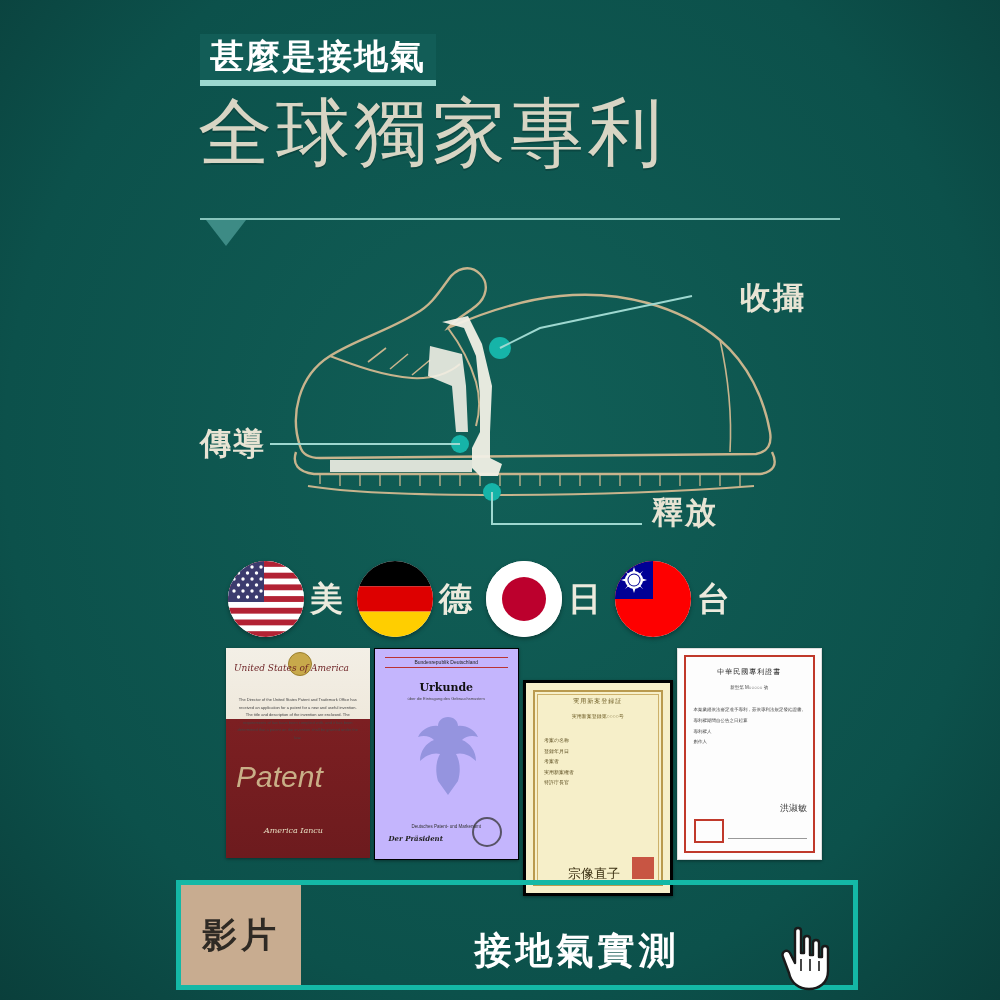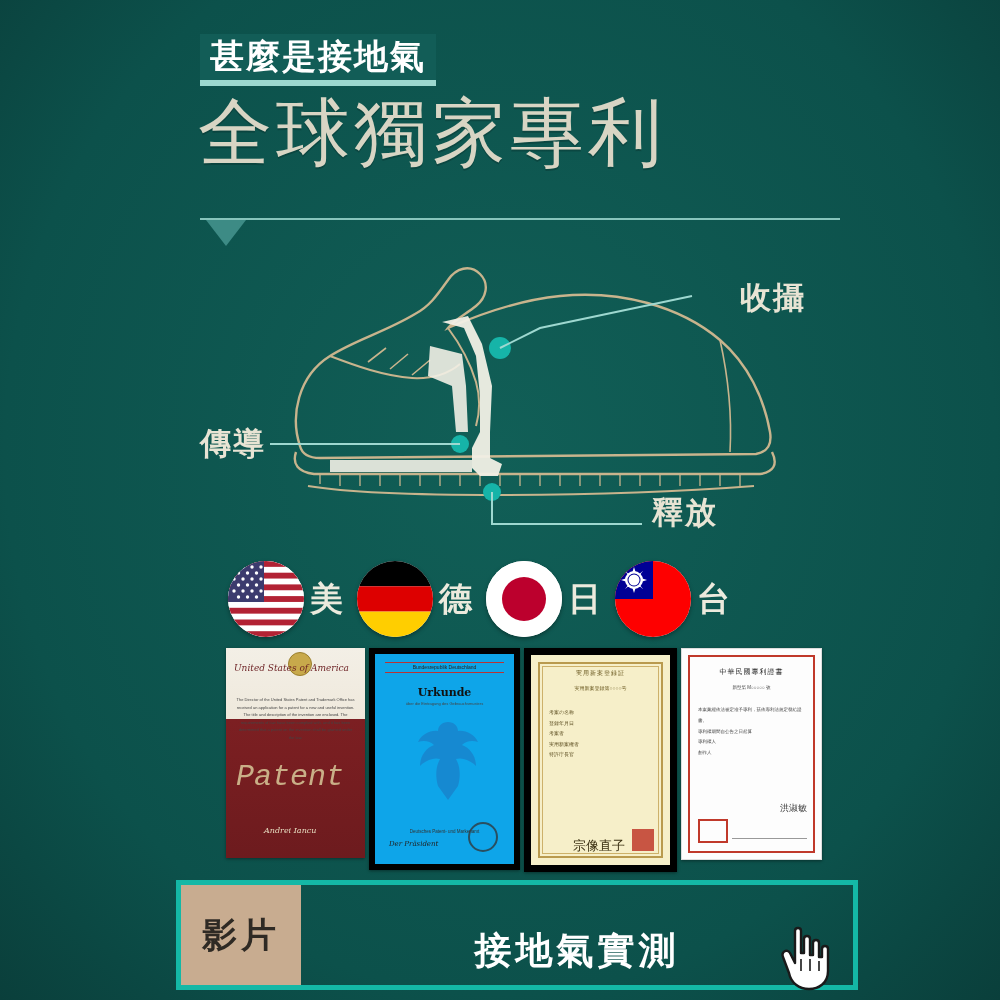"Urkunde" .cert2 { background: #0ea5e9 -> #c4b5fd; border: 6px solid #000000 -> 1px solid #000000 }
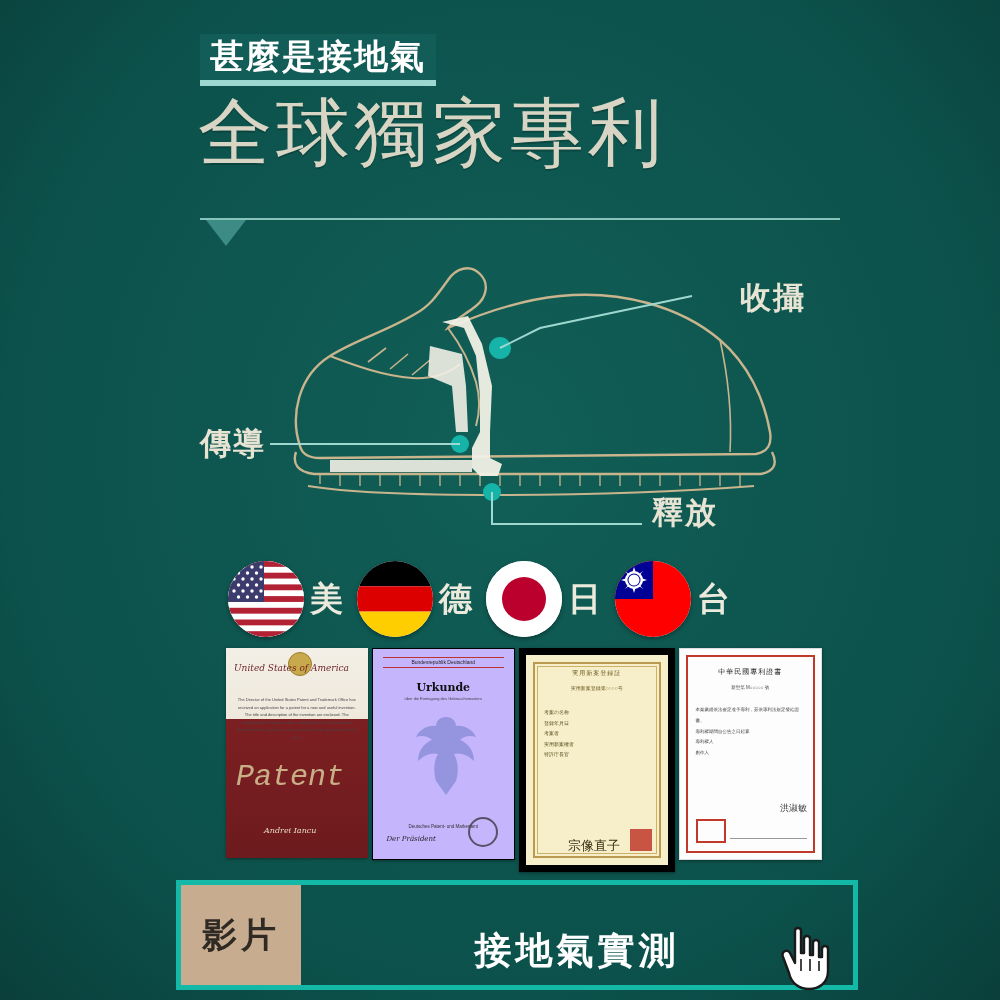"Patent" .cert1 .word-patent { font-family: Liberation Mono, monospace -> Liberation Sans, sans-serif }
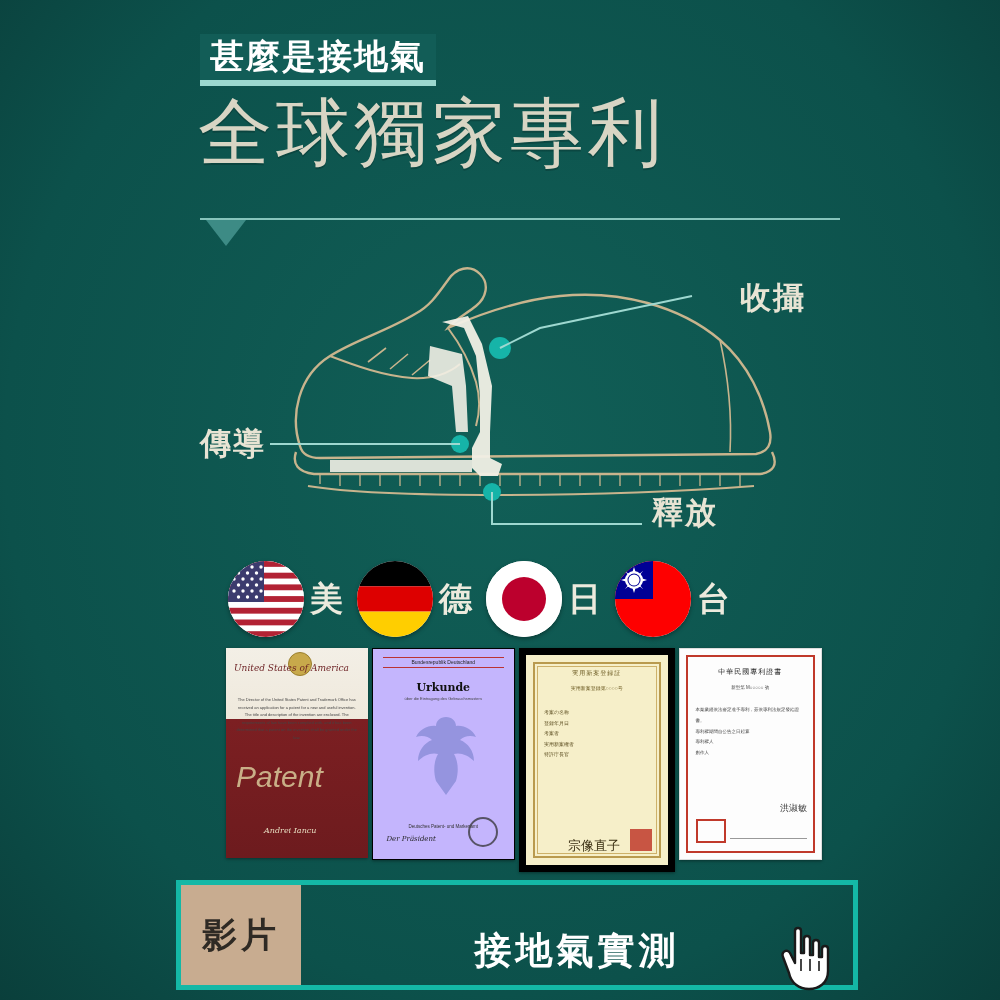"Andrei Iancu" div.sig { text: Andrei -> America }
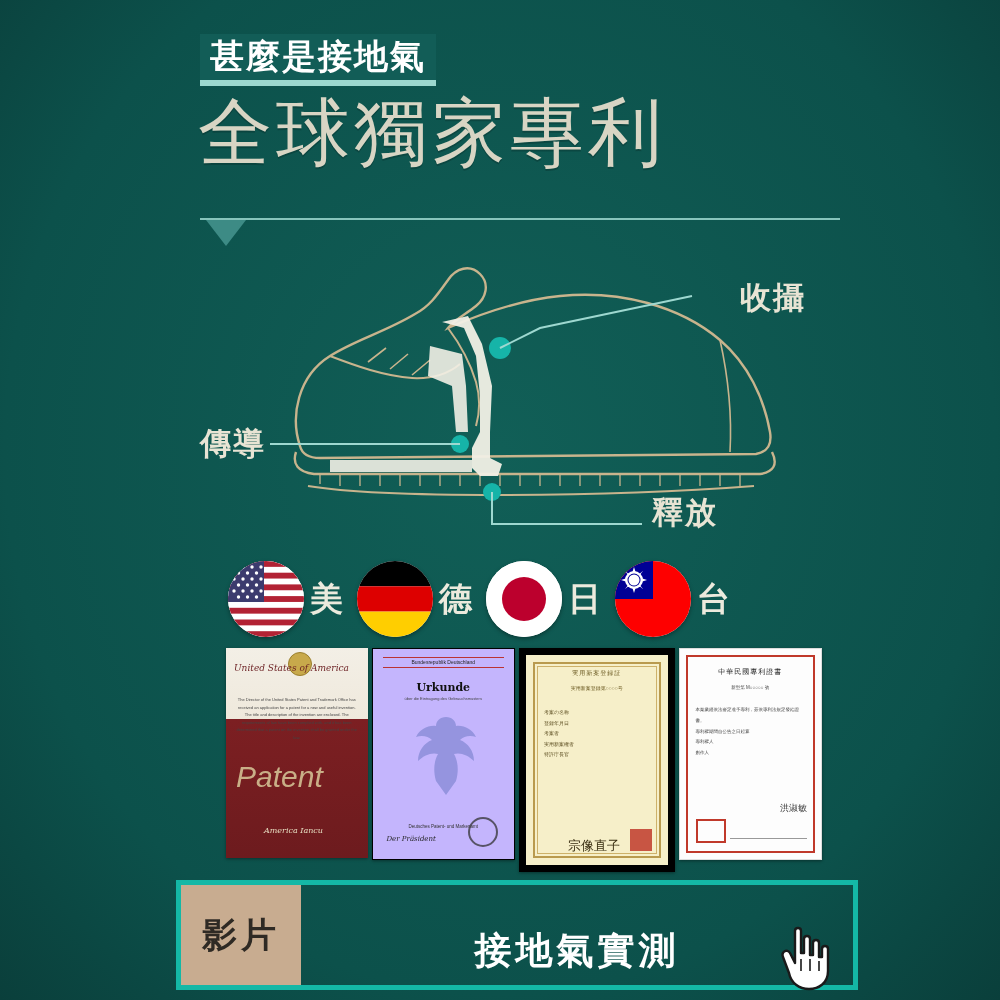"Der Präsident" .cert2 .sig2 { font-weight: none -> bold }
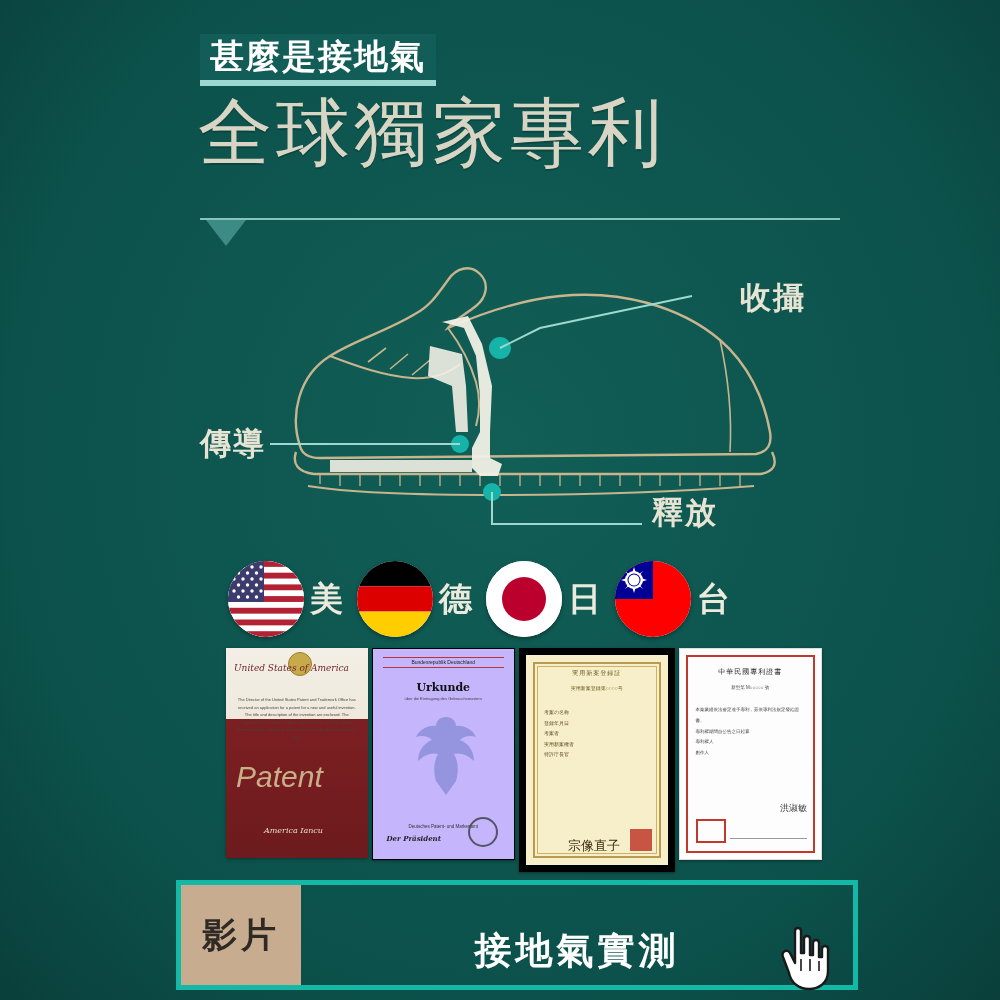"宗像直子" .cert3 { border: 7px solid #000000 -> 3px solid #000000; margin-top: none -> 32px }
